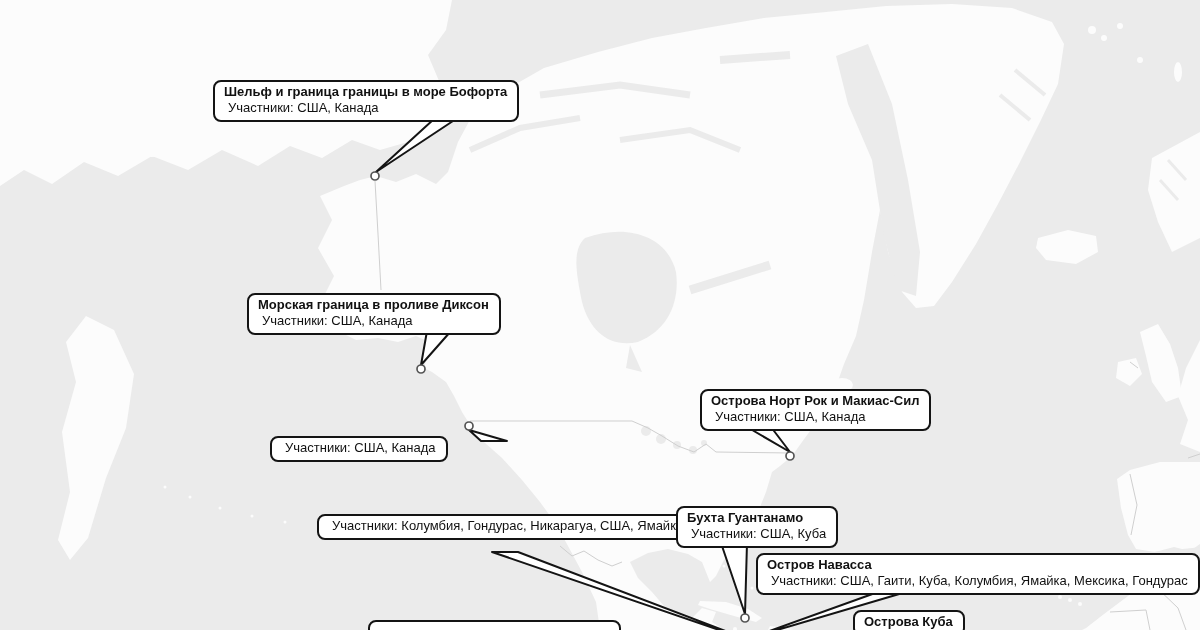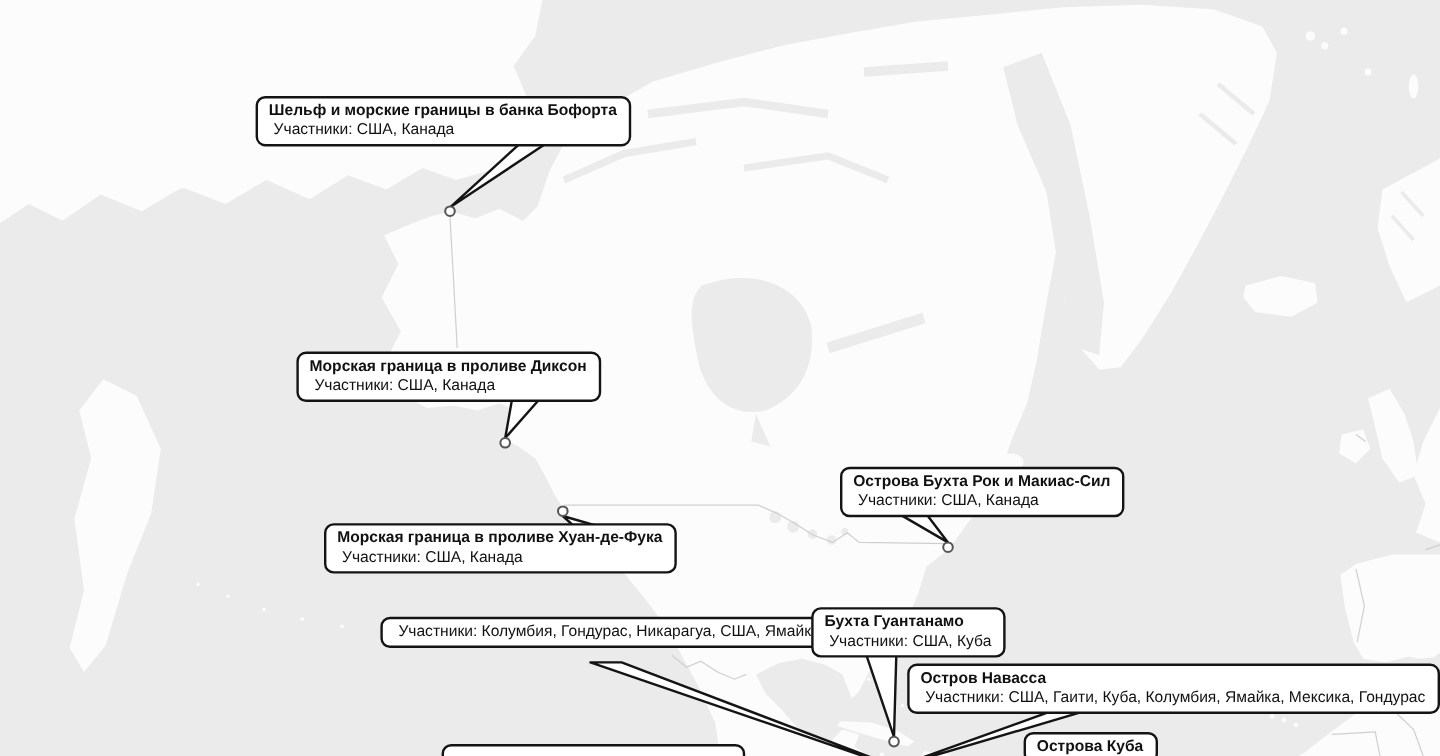"Шельф и морские границы в" div.t { text: морские границы в банка -> граница границы в море }
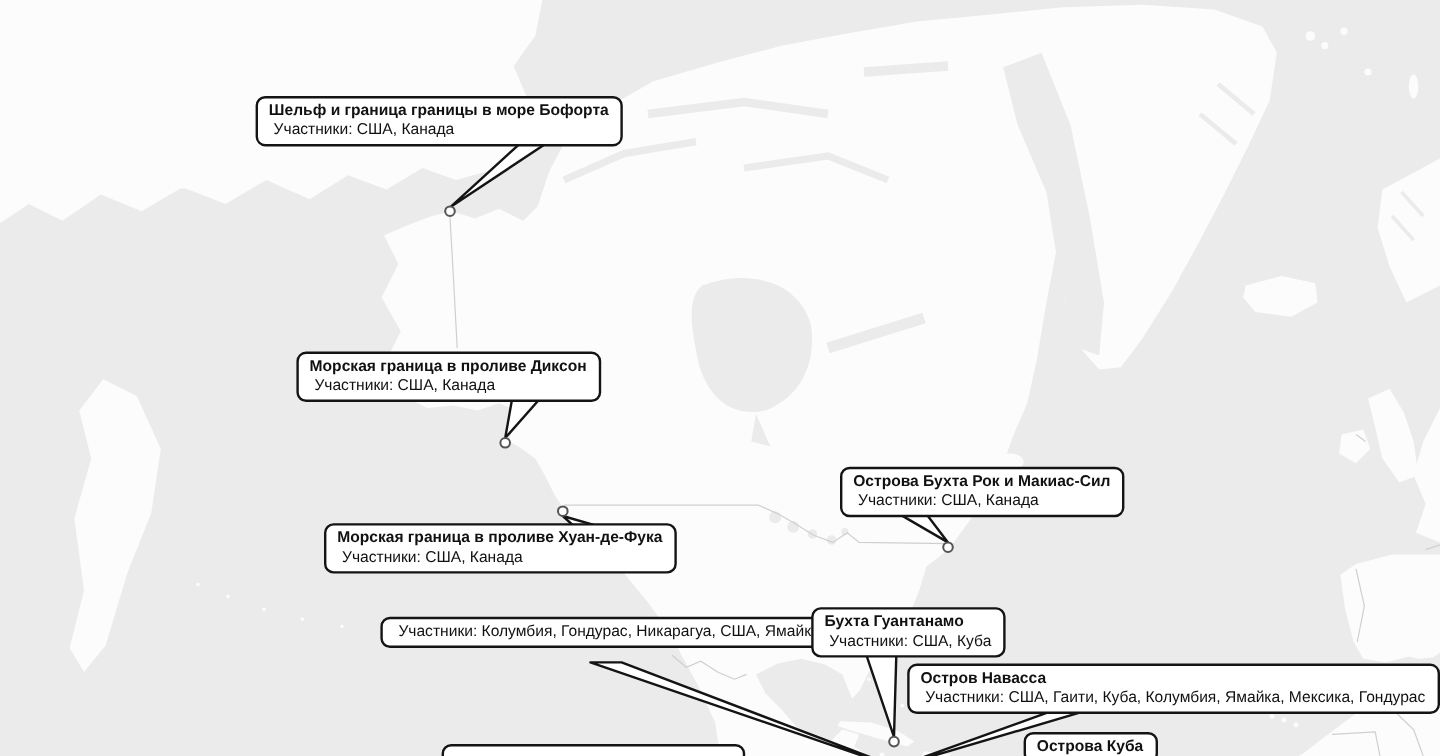"Острова Бухта Рок и Макиас-Сил" div.t { text: Бухта -> Норт }
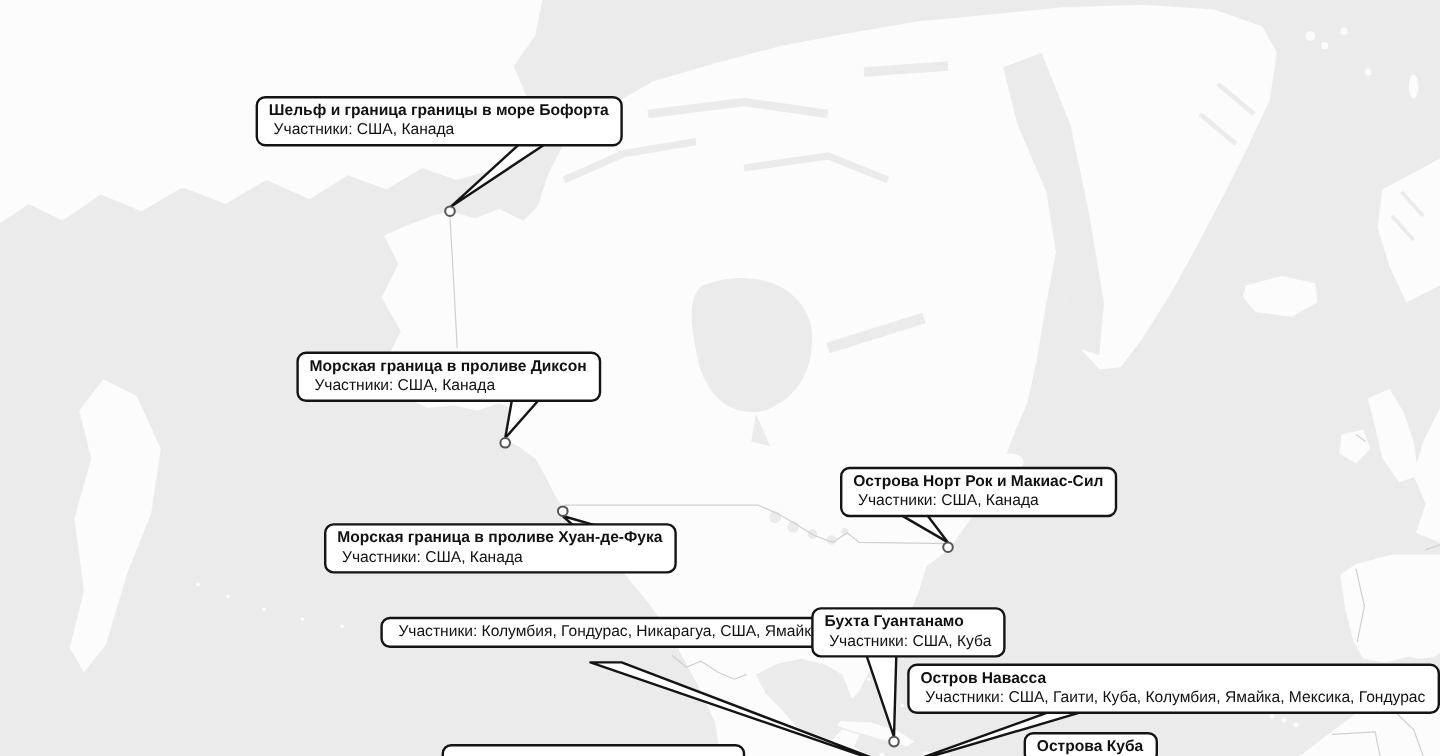"Морская граница в проливе Хуан-де-Фука" div.t { html: <div>Морская граница в проливе Хуан-де-Фука</div> -> none }
